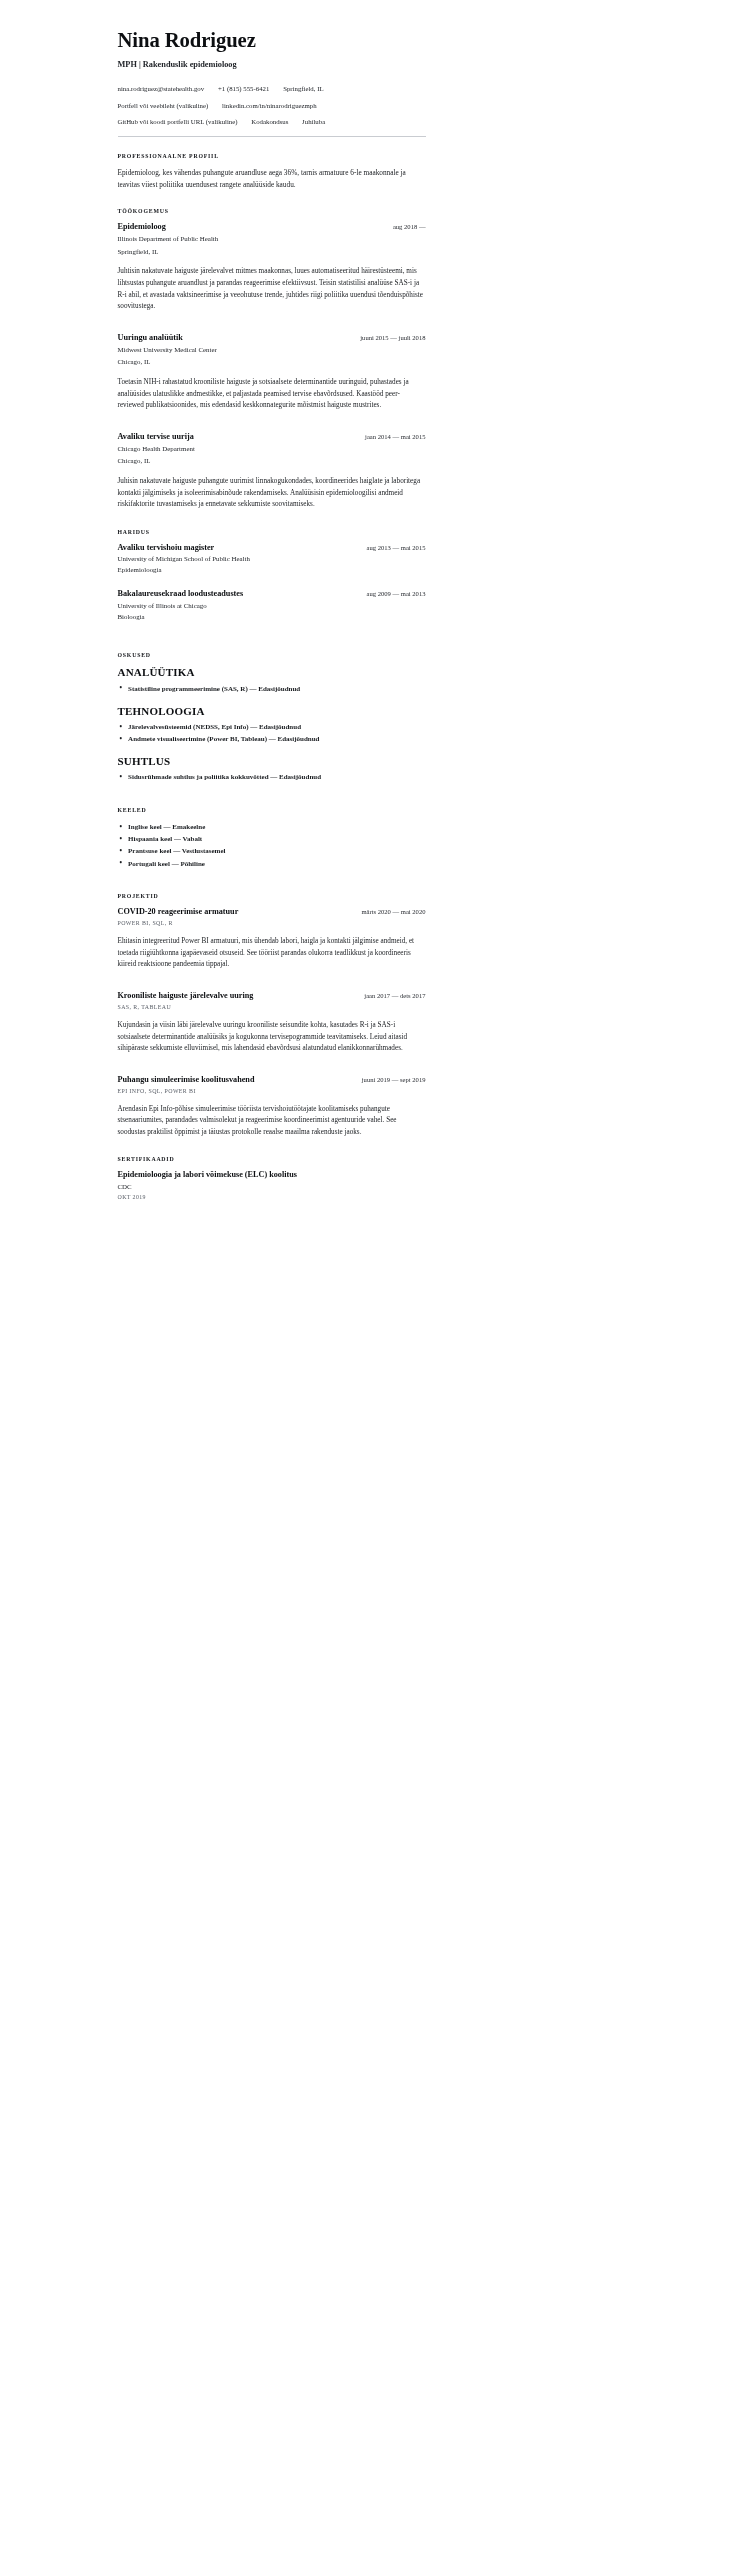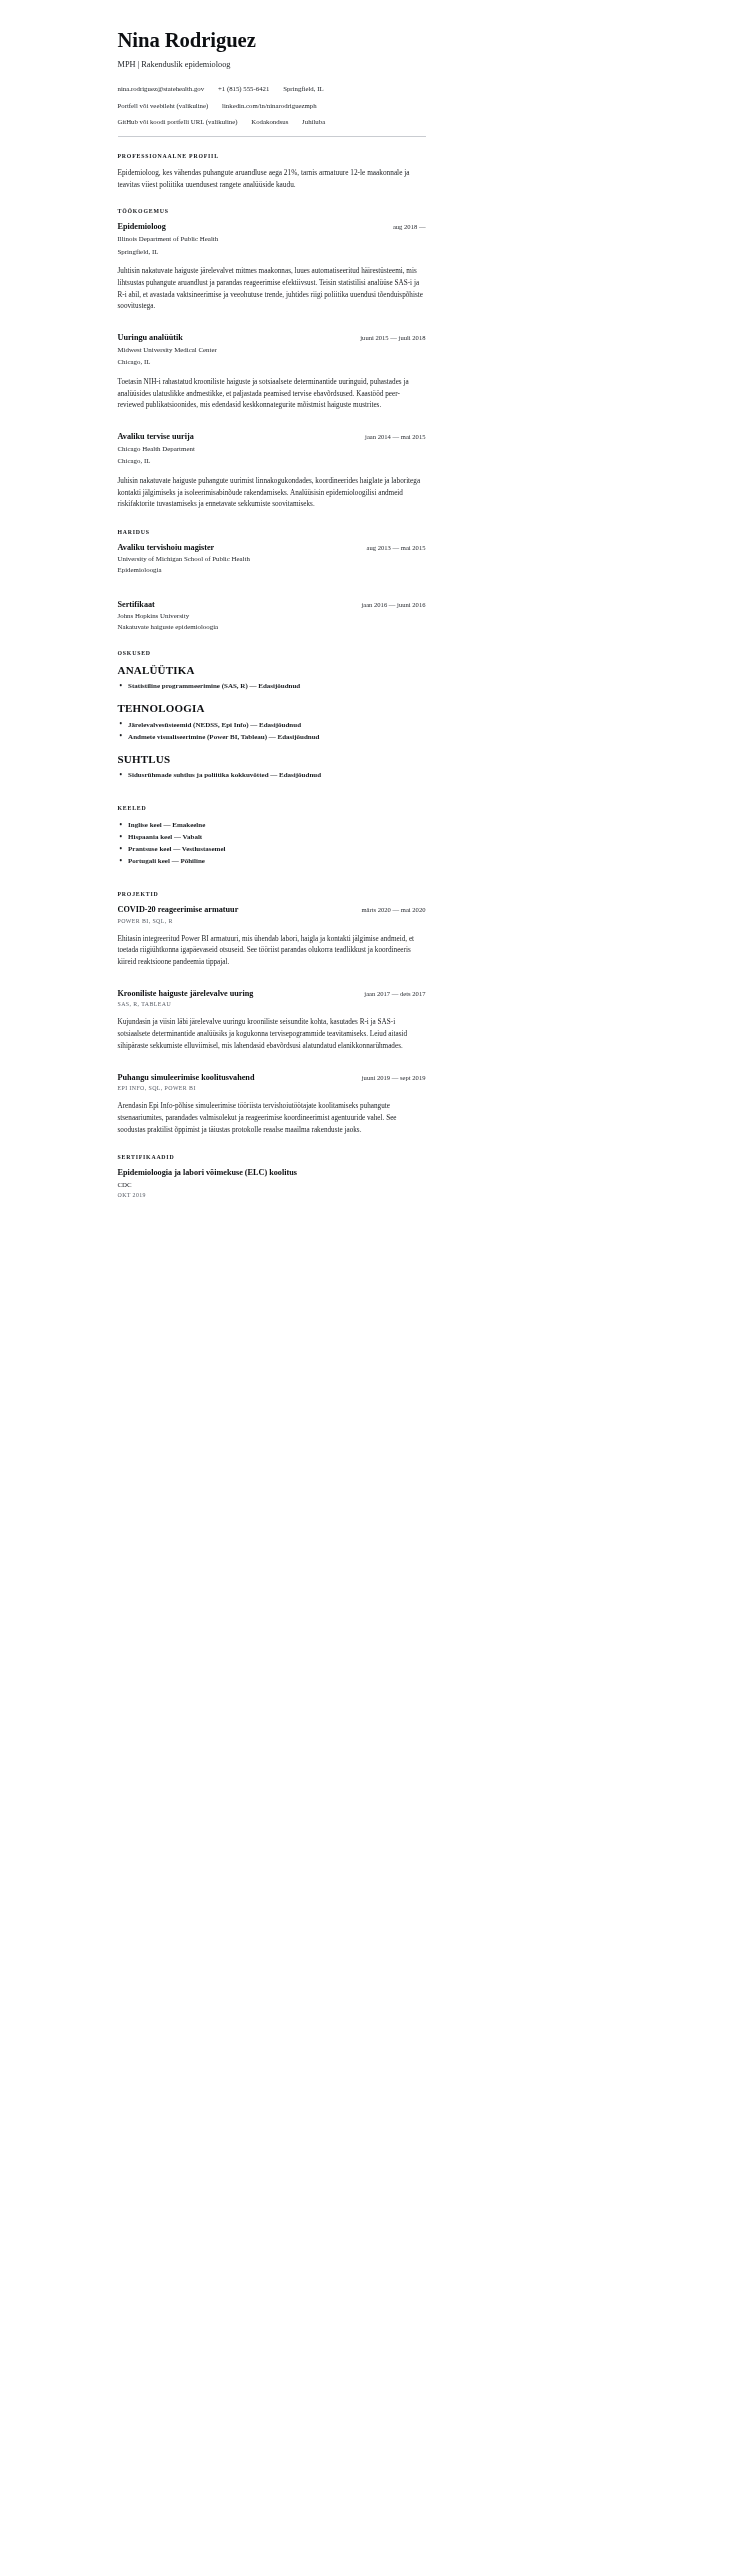"MPH | Rakenduslik epidemioloog" .headline { font-weight: 400 -> 700 }
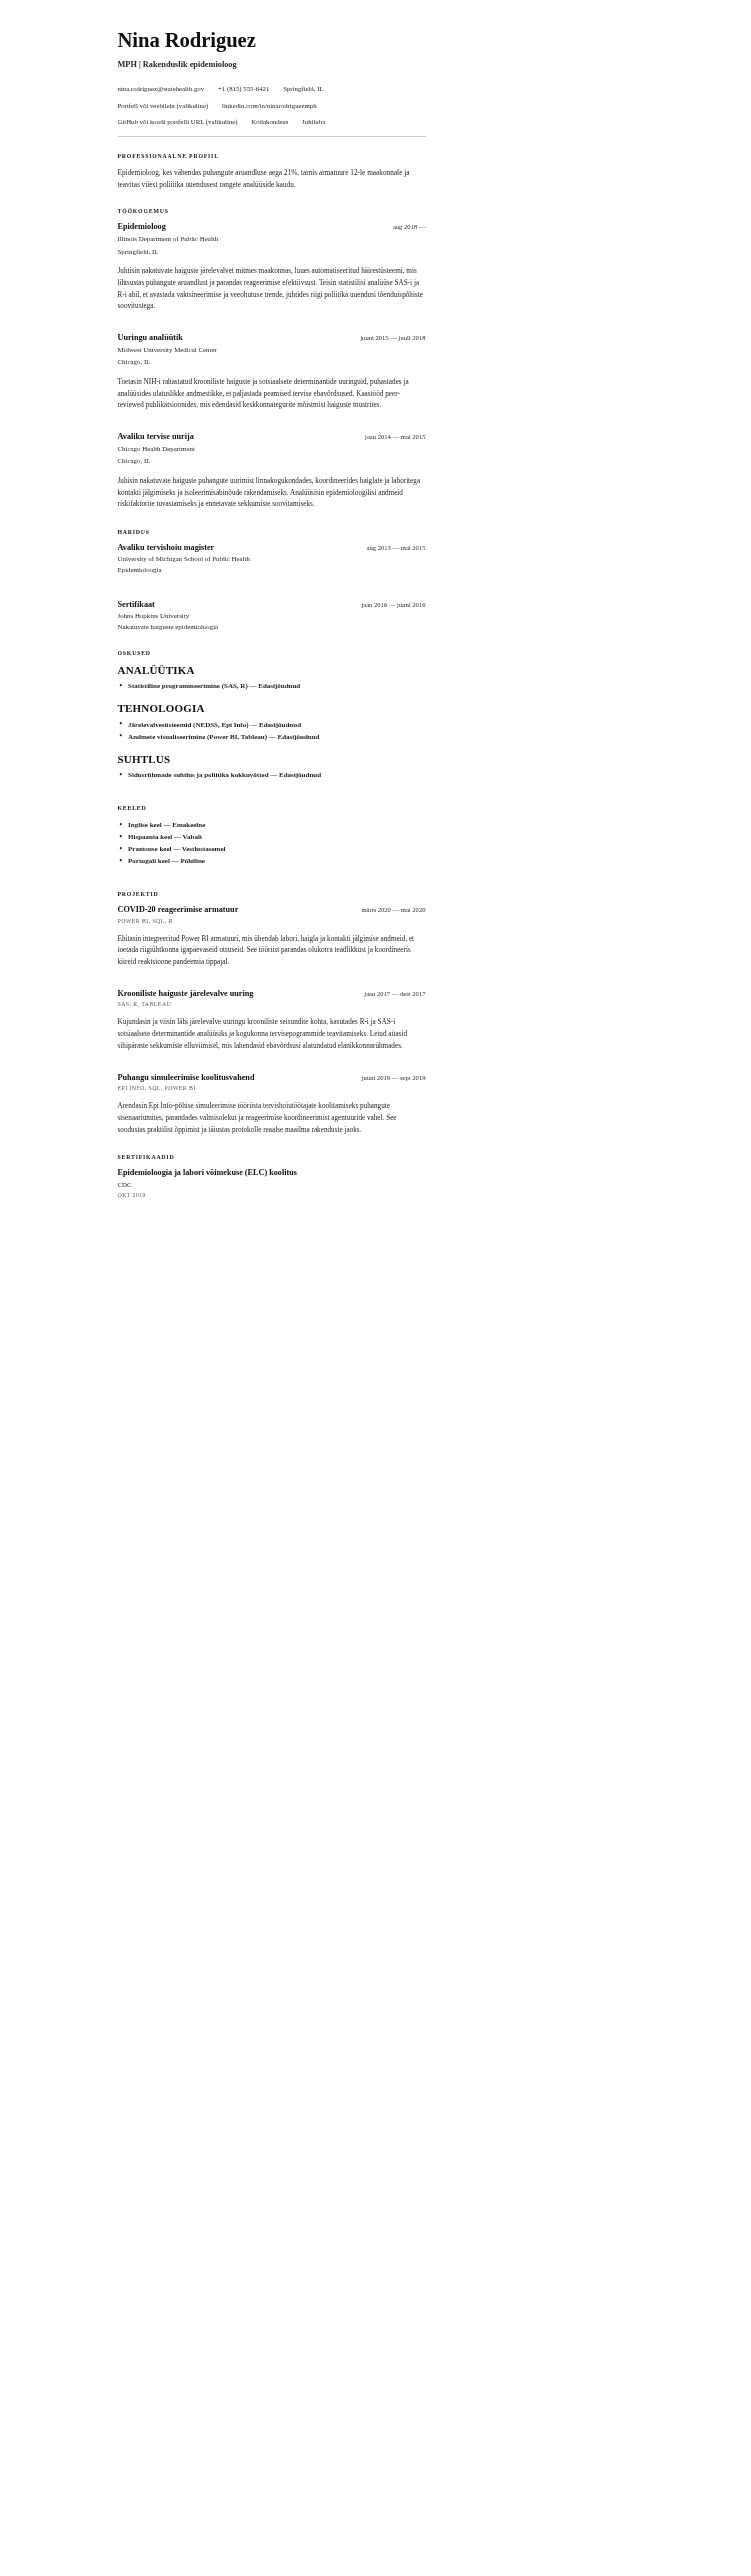"Epidemioloog, kes vähendas puhangute" p.summary { text: 21%, tarnis armatuure 12-le -> 36%, tarnis armatuure 6-le }
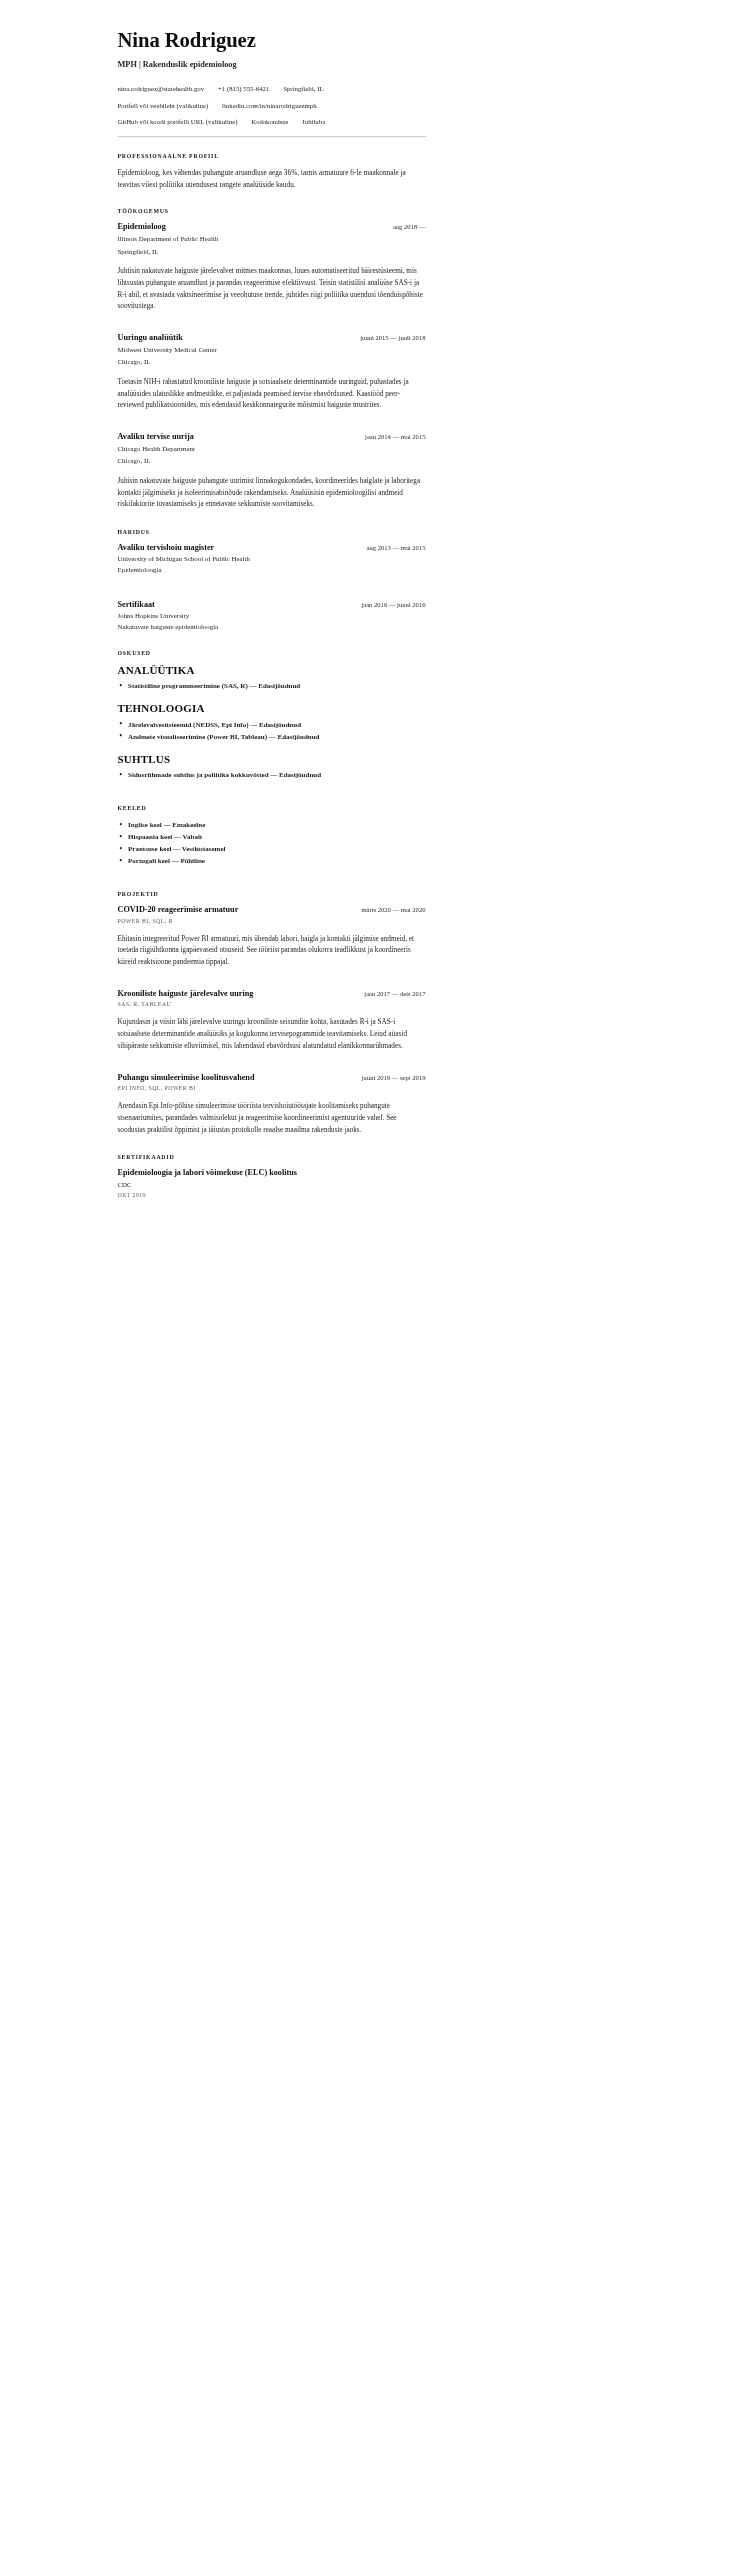"Bakalaureusekraad loodusteadustes" div.entry { html: none -> <div> <div> <div>Bakalaureusekraad loodusteadustes</div> <div>aug 2009 — mai 2013</div> </div> <div>University of Illinois at Chicago</div> <div>Bioloogia</div> </div> }
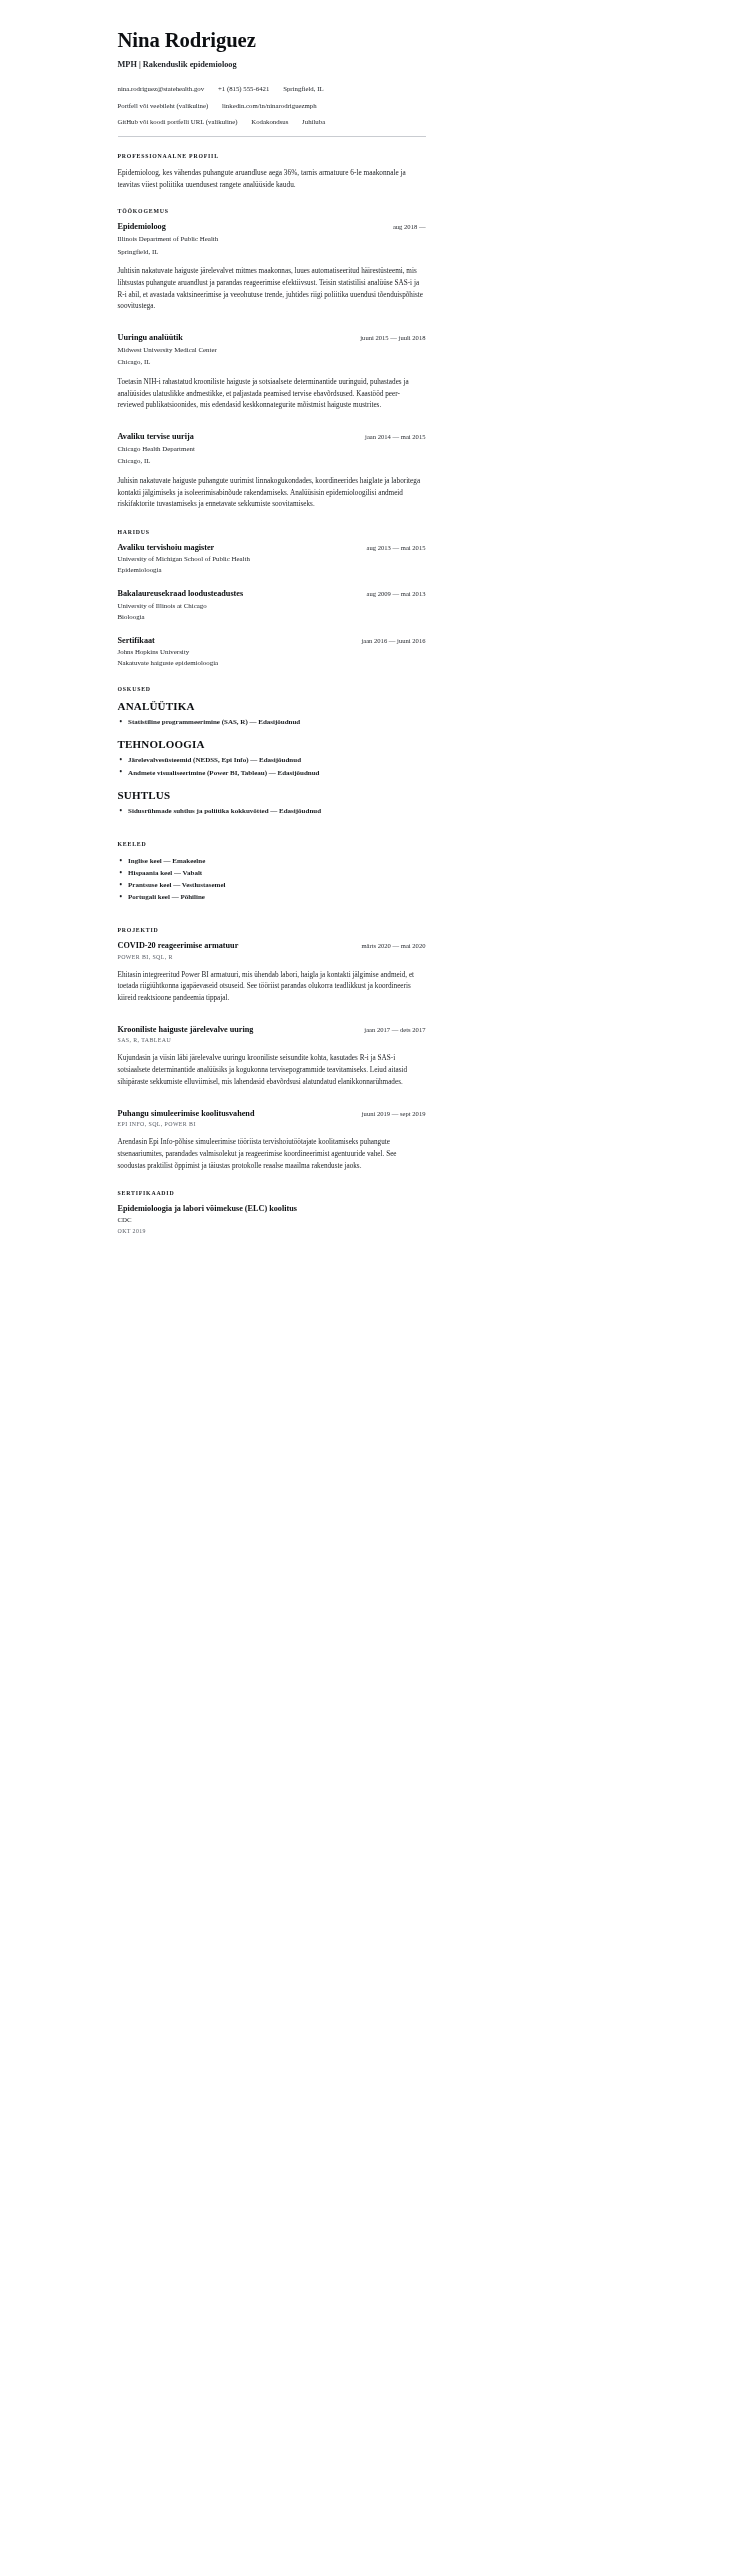"Sertifikaat" div.entry { html: <div> <div> <div>Sertifikaat</div> <div>jaan 2016 — juuni 2016</div> </div> <div>Johns Hopkins University</div> <div>Nakatuvate haiguste epidemioloogia</div> </div> -> none }
